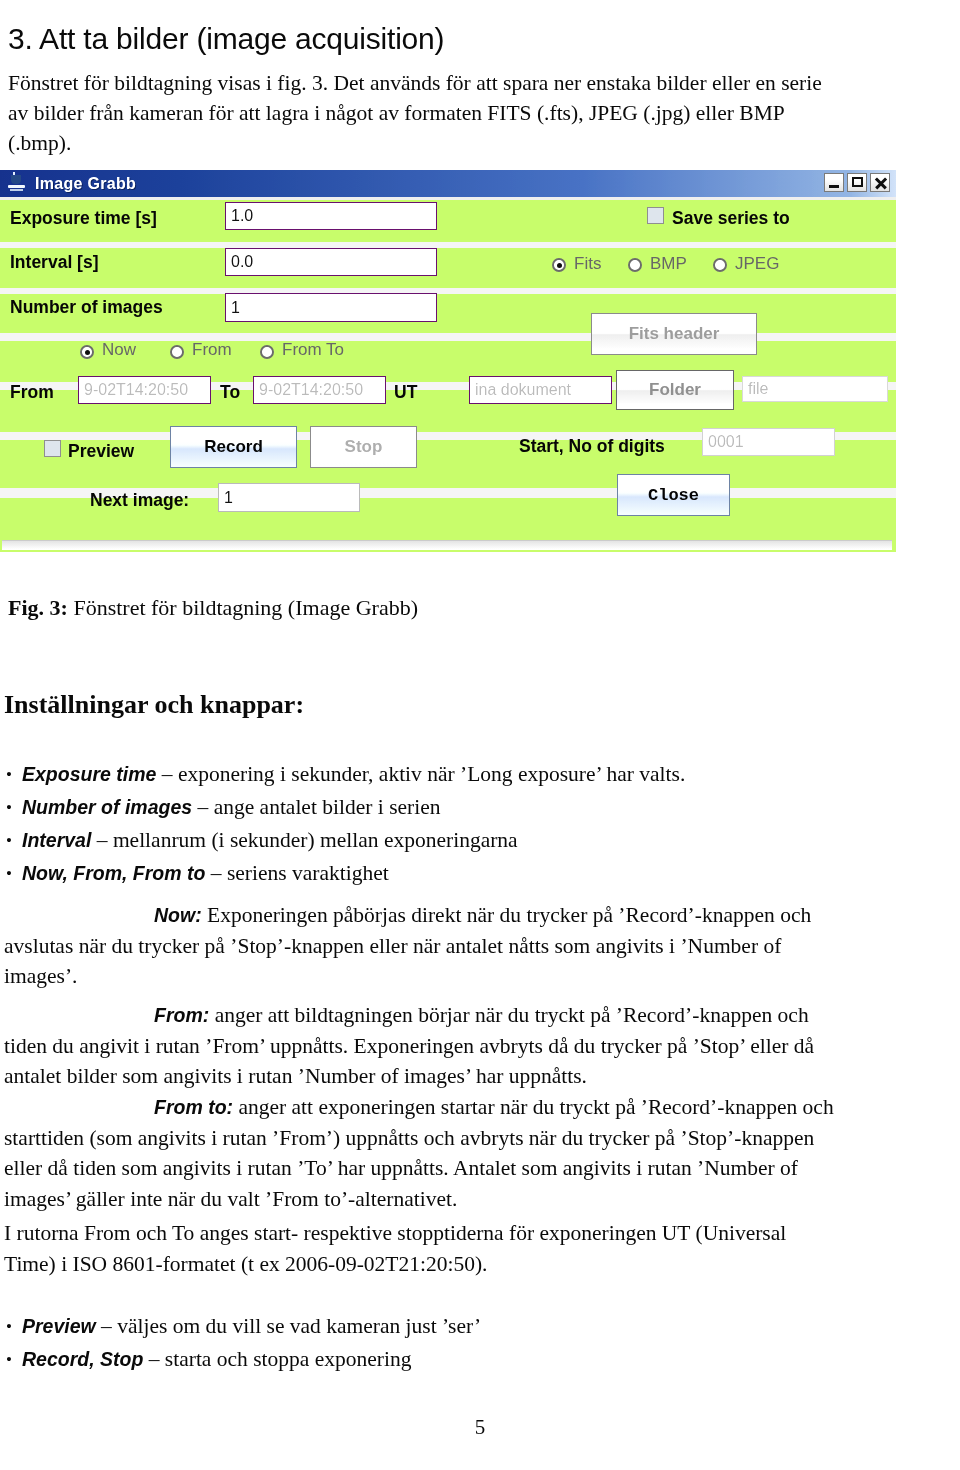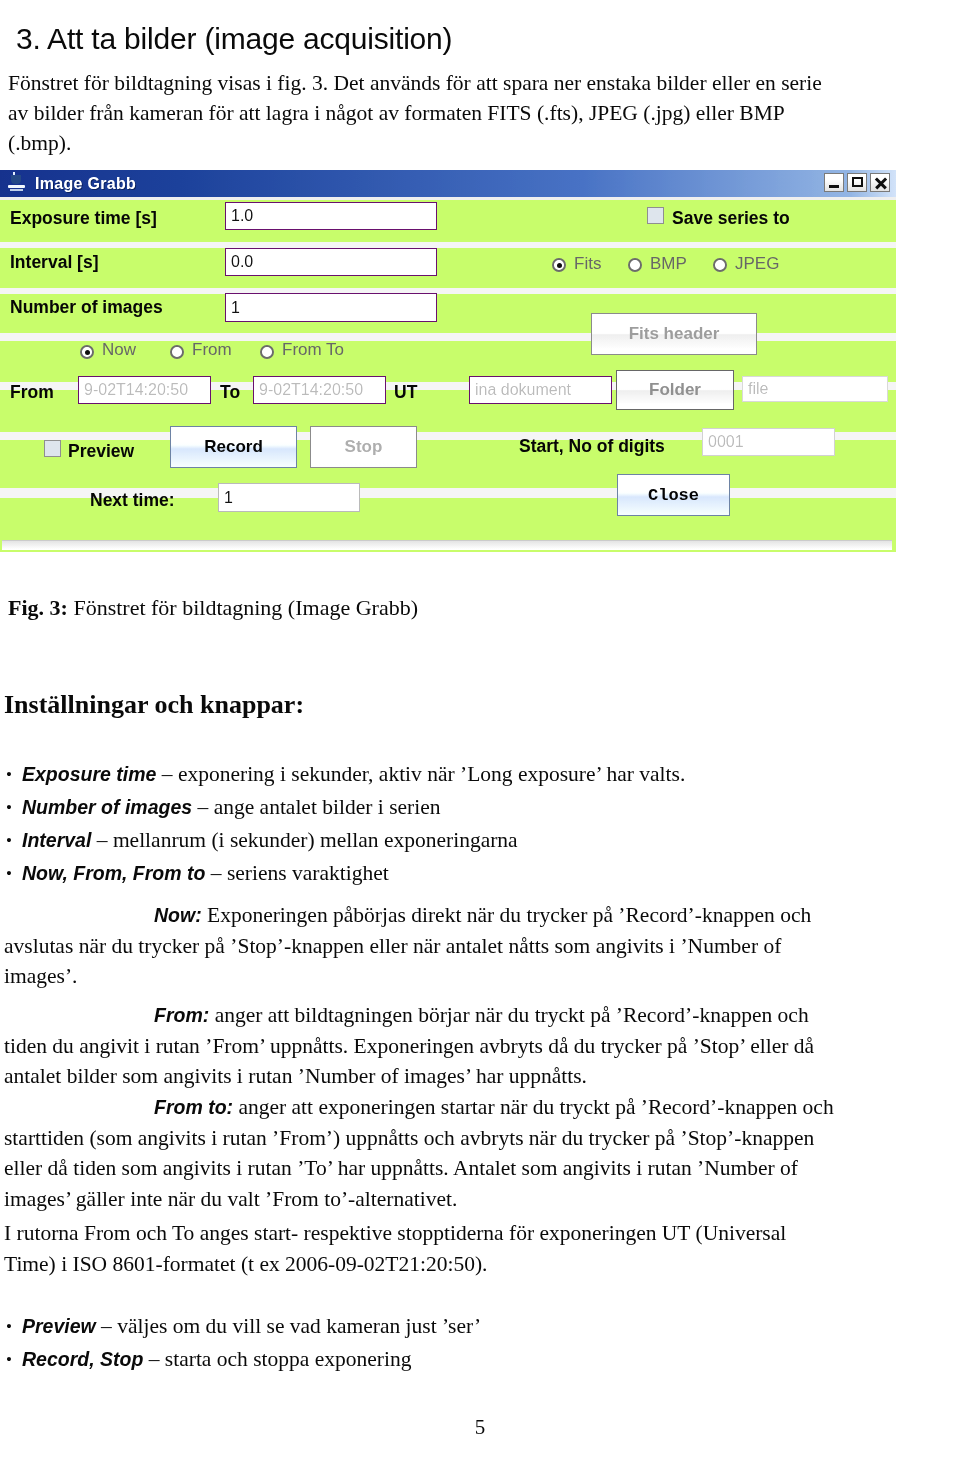"3. Att ta bilder (image" .doc-h1 { left: 16px -> 8px }
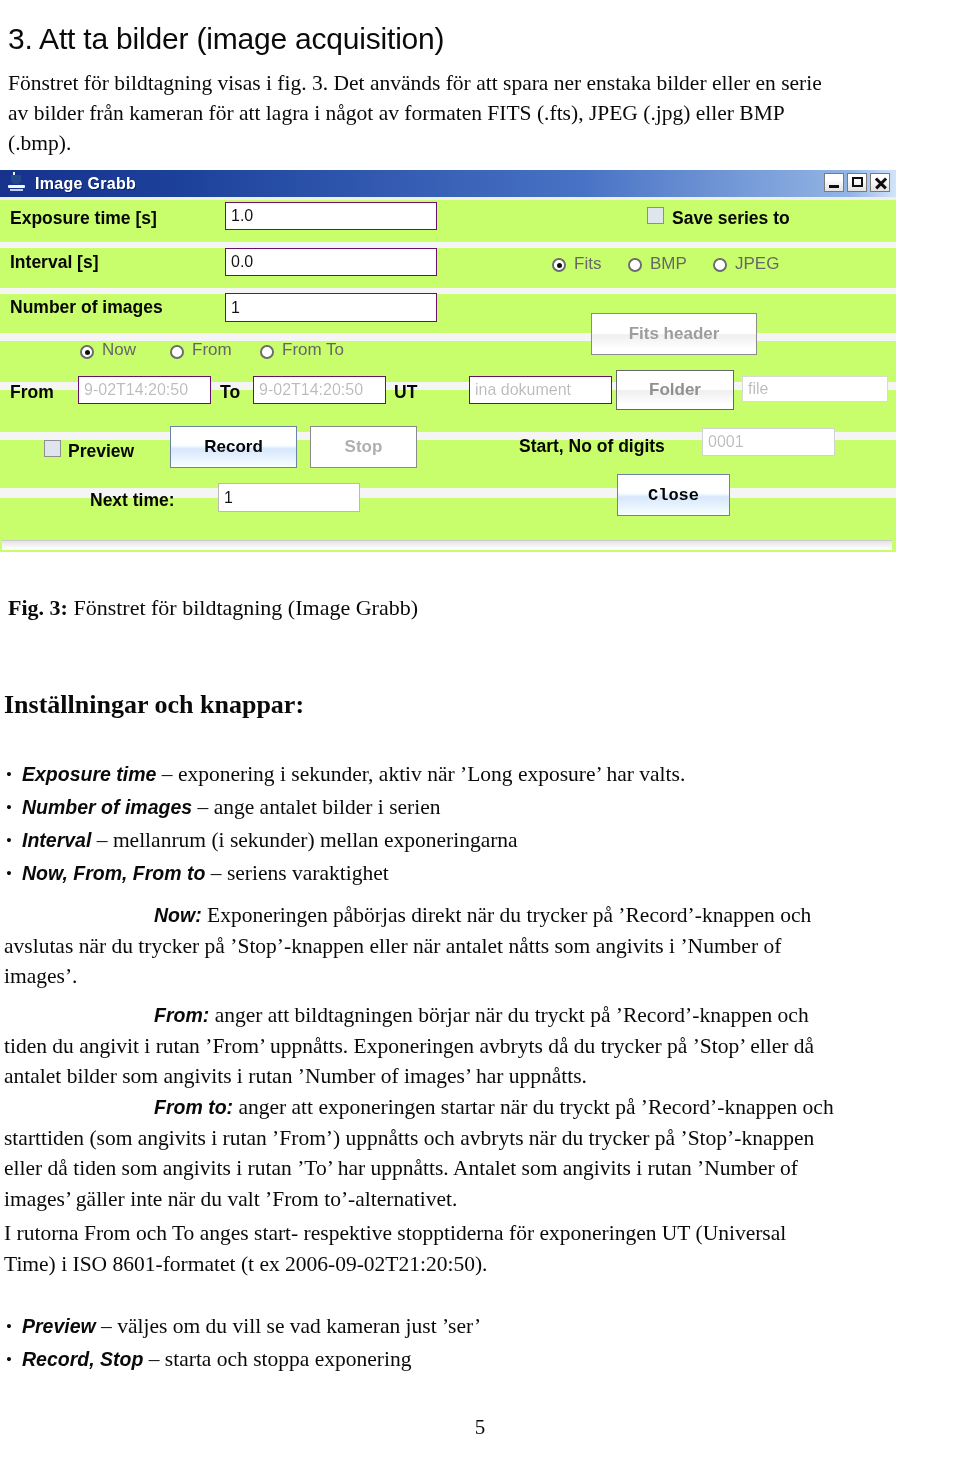"Next time:" span.lbl { text: time -> image }
